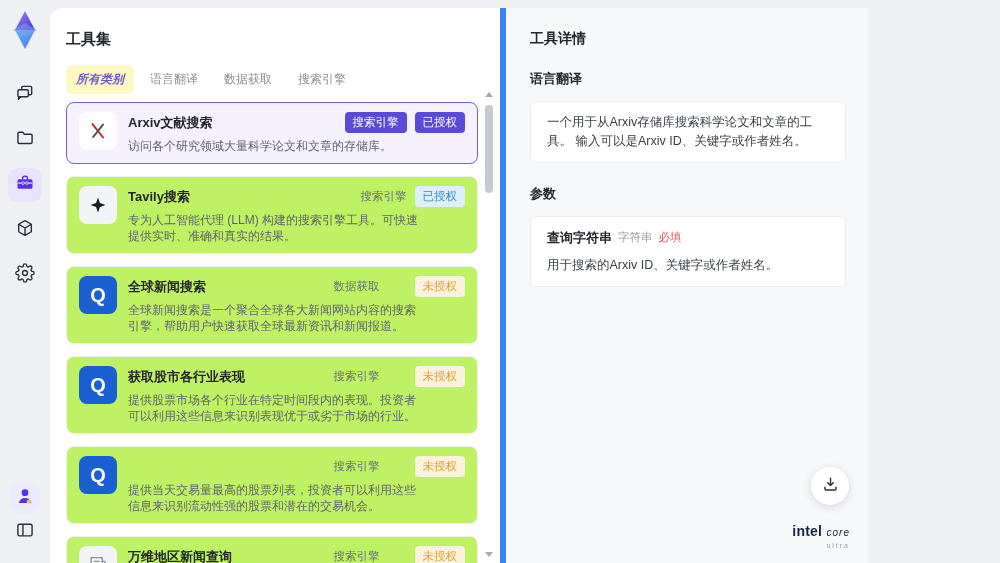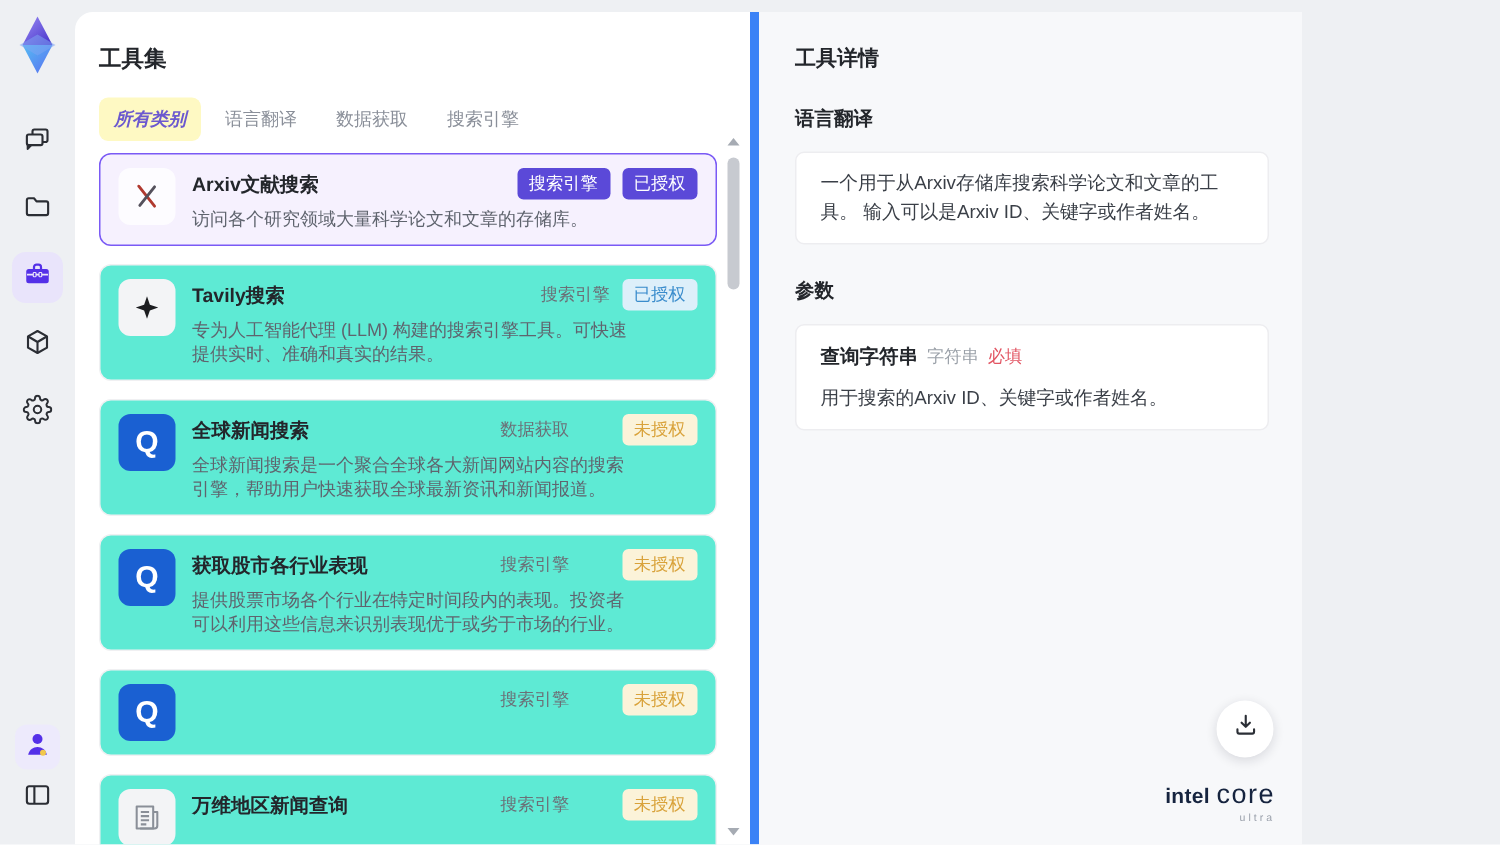"Tavily搜索" .tool-card { background: #5eead4 -> #bef264 }
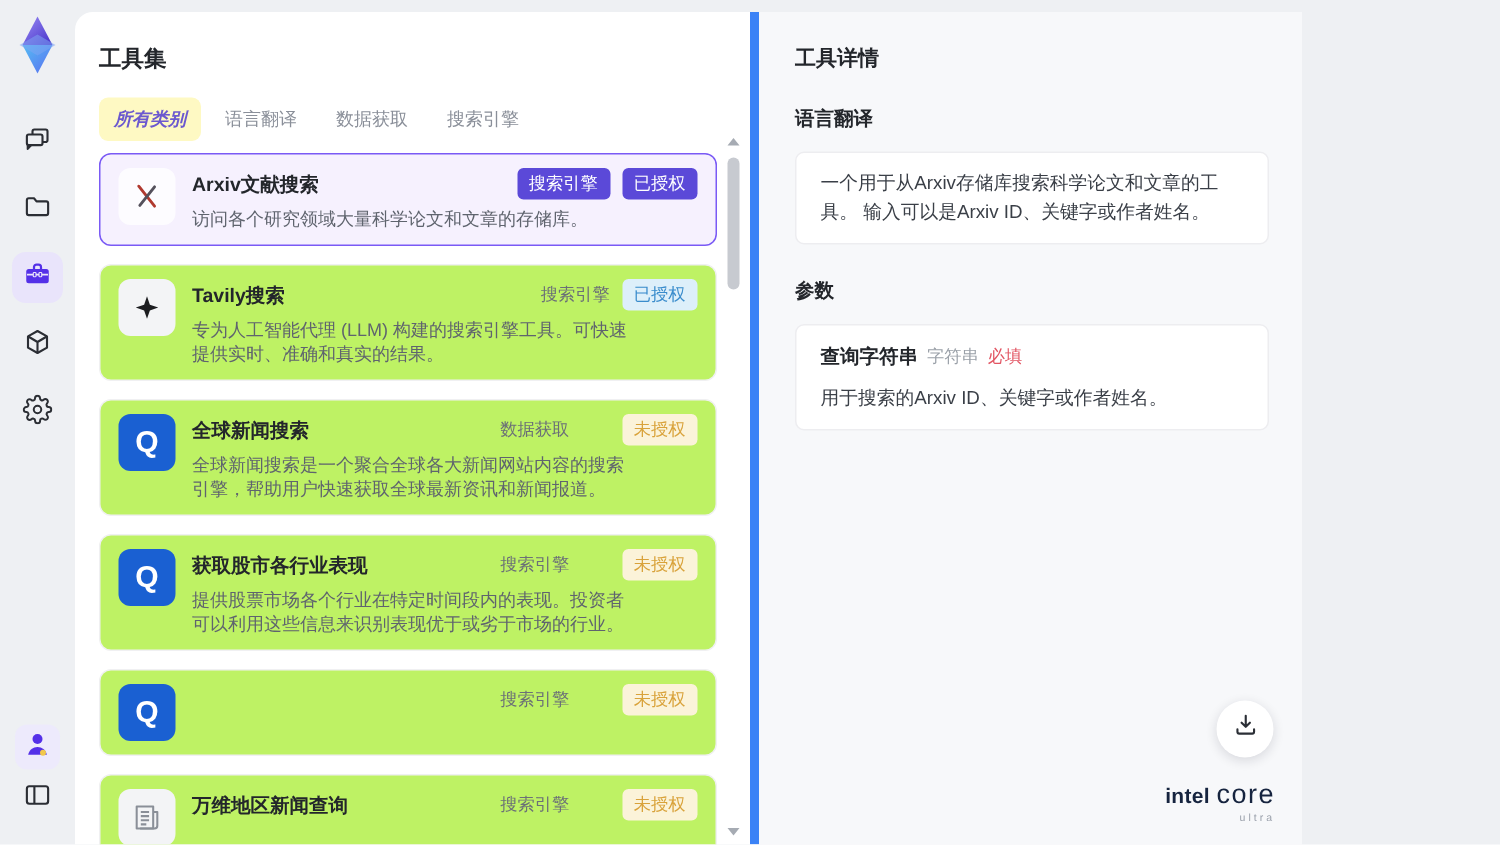"查询字符串" .param-line { align-items: flex-end -> center }
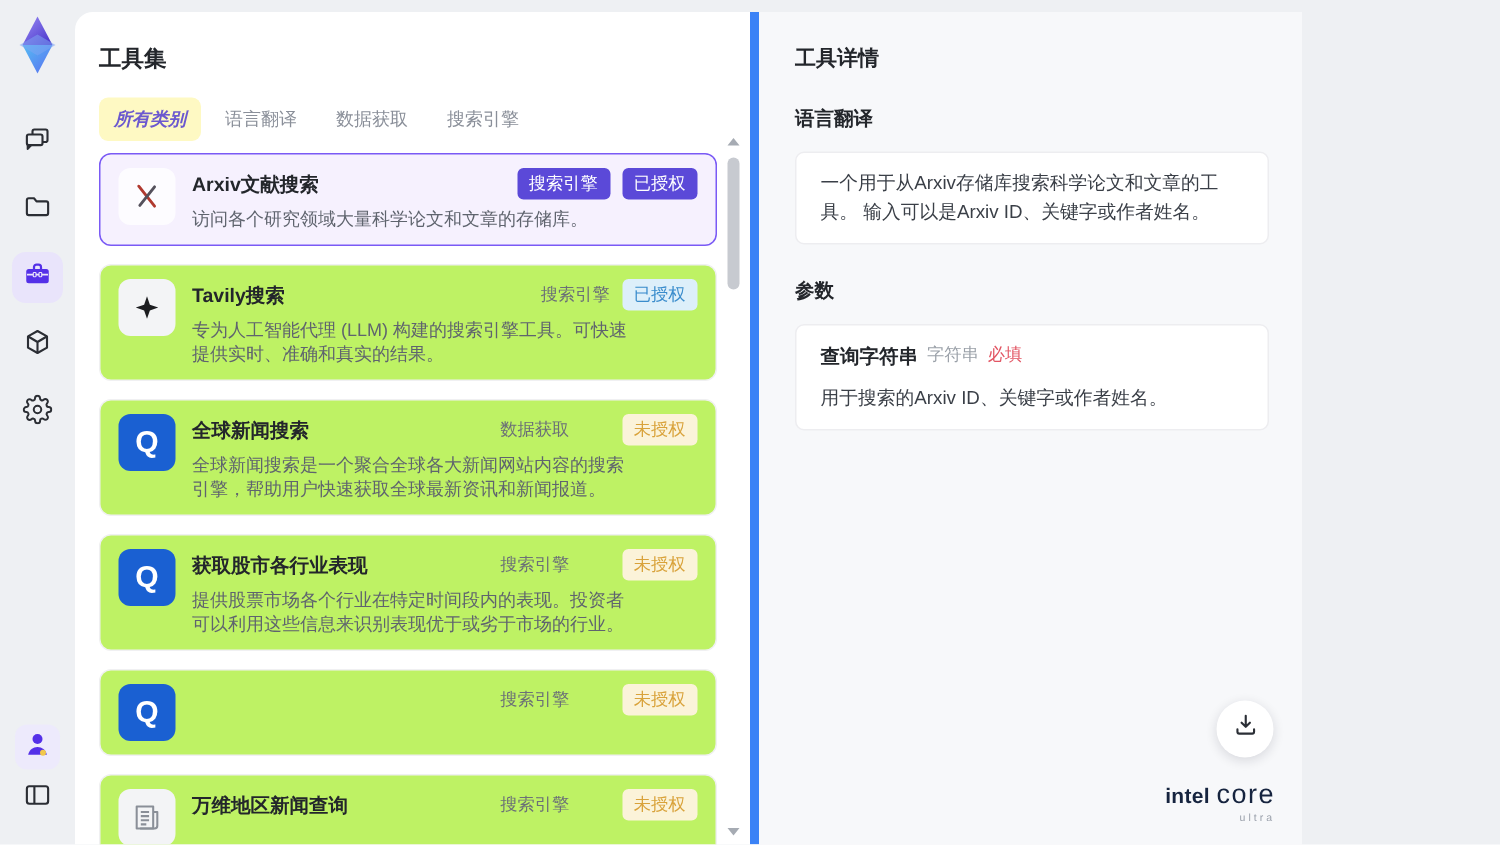"提供当天交易量最高的股票列表，投资者可以利用这些信息来识别流动性强的股票和潜在的" div.tool-desc { html: none -> <div>提供当天交易量最高的股票列表，投资者可以利用这些信息来识别流动性强的股票和潜在的交易机会。</div> }
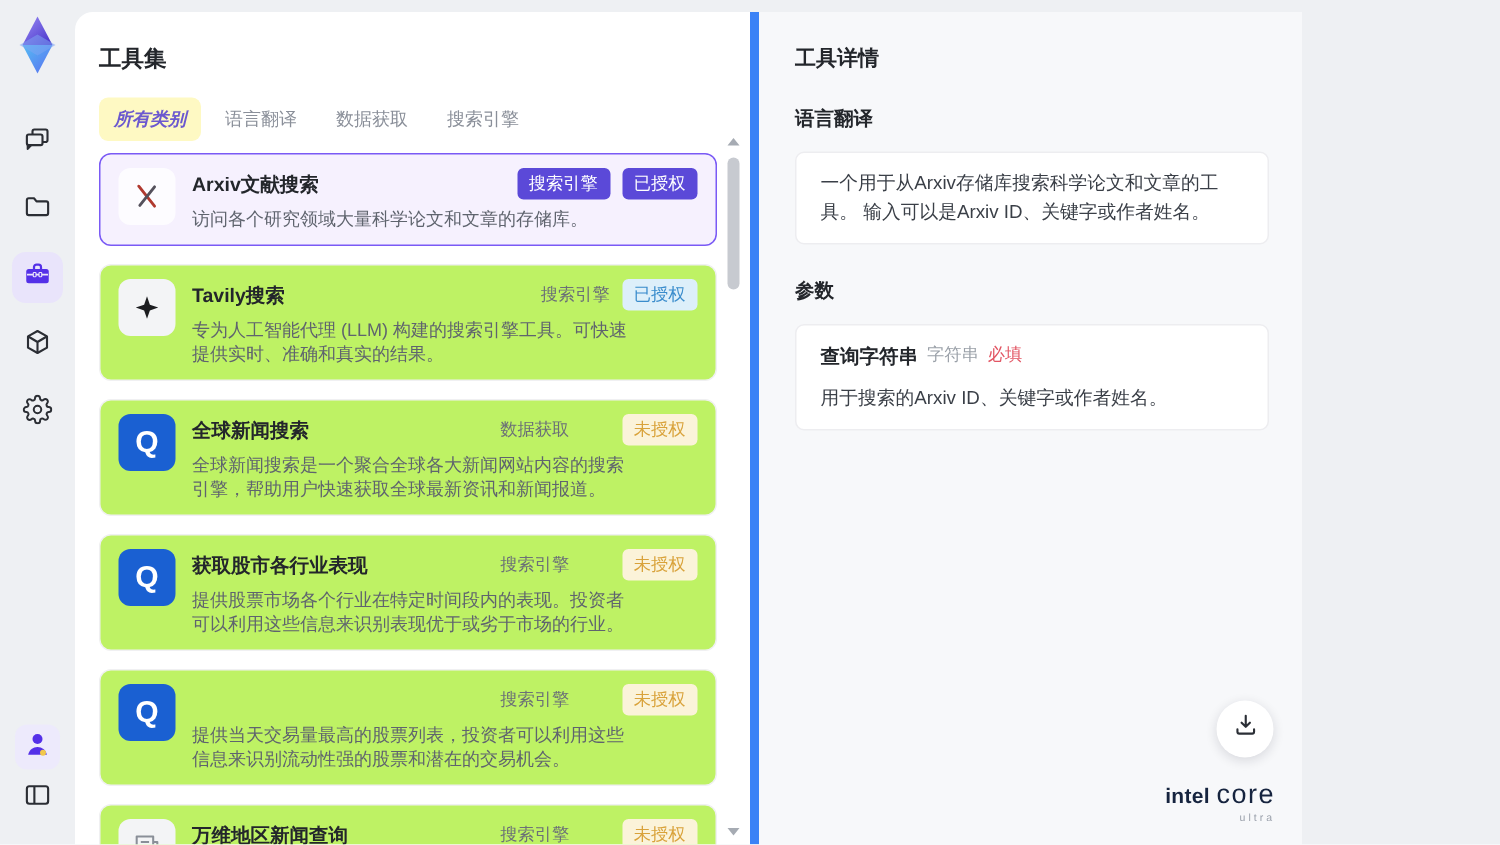"core" .brand .b2 { font-size: 18px -> 10px; font-style: none -> italic }
